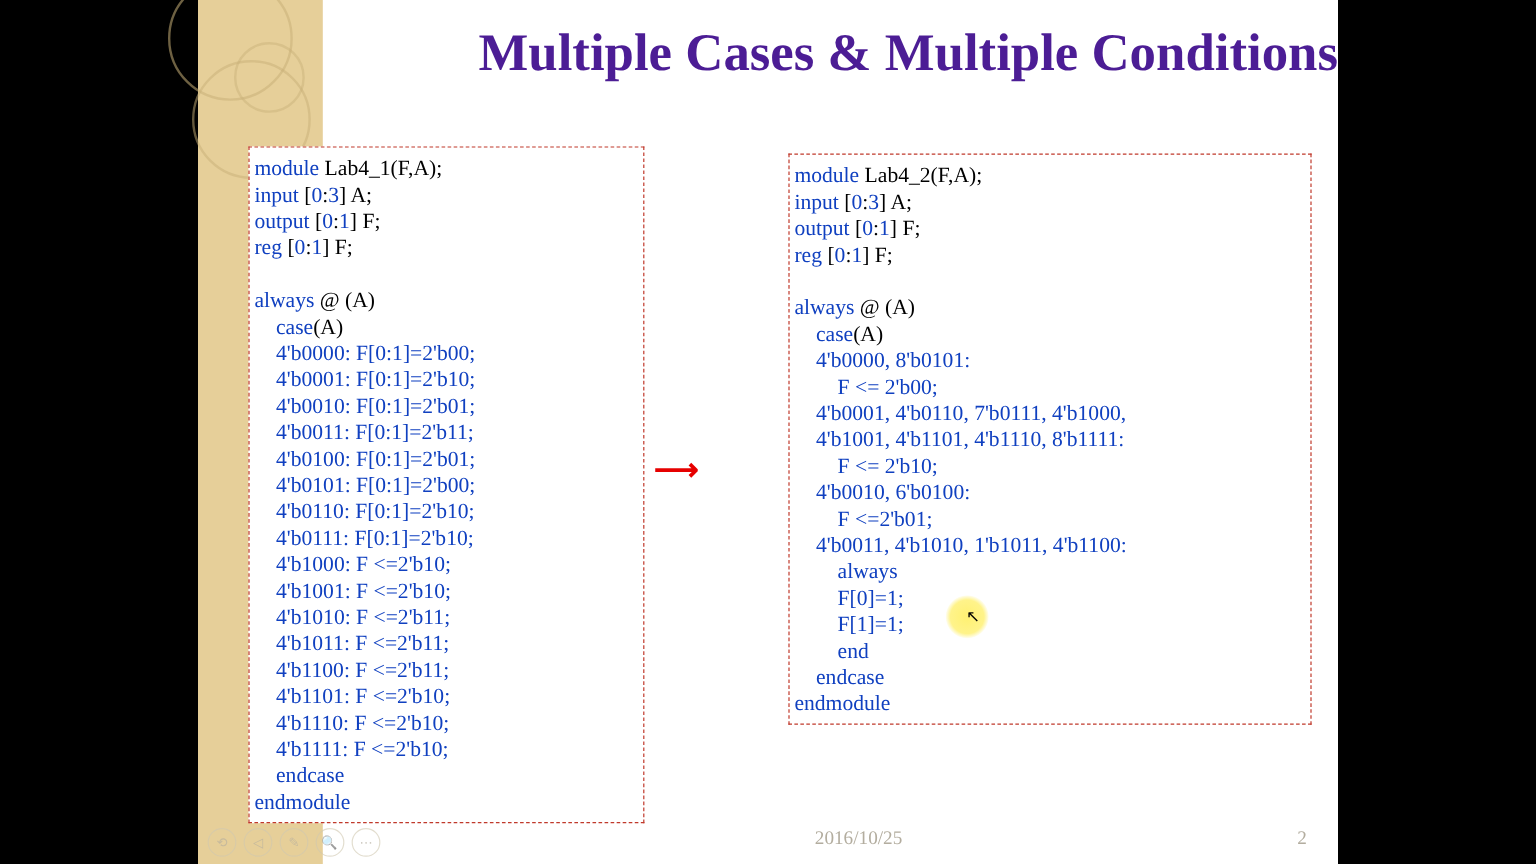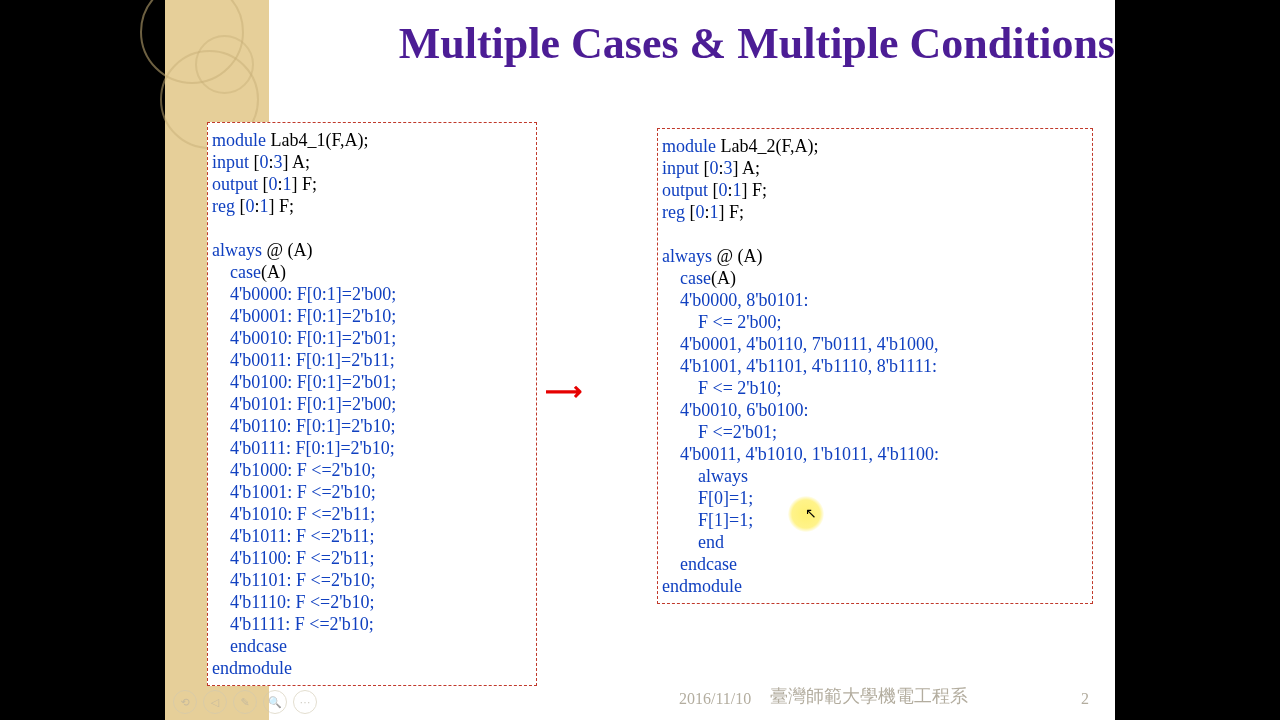"2016/11/10" div.footer-date { text: 2016/11/10 -> 2016/10/25 }
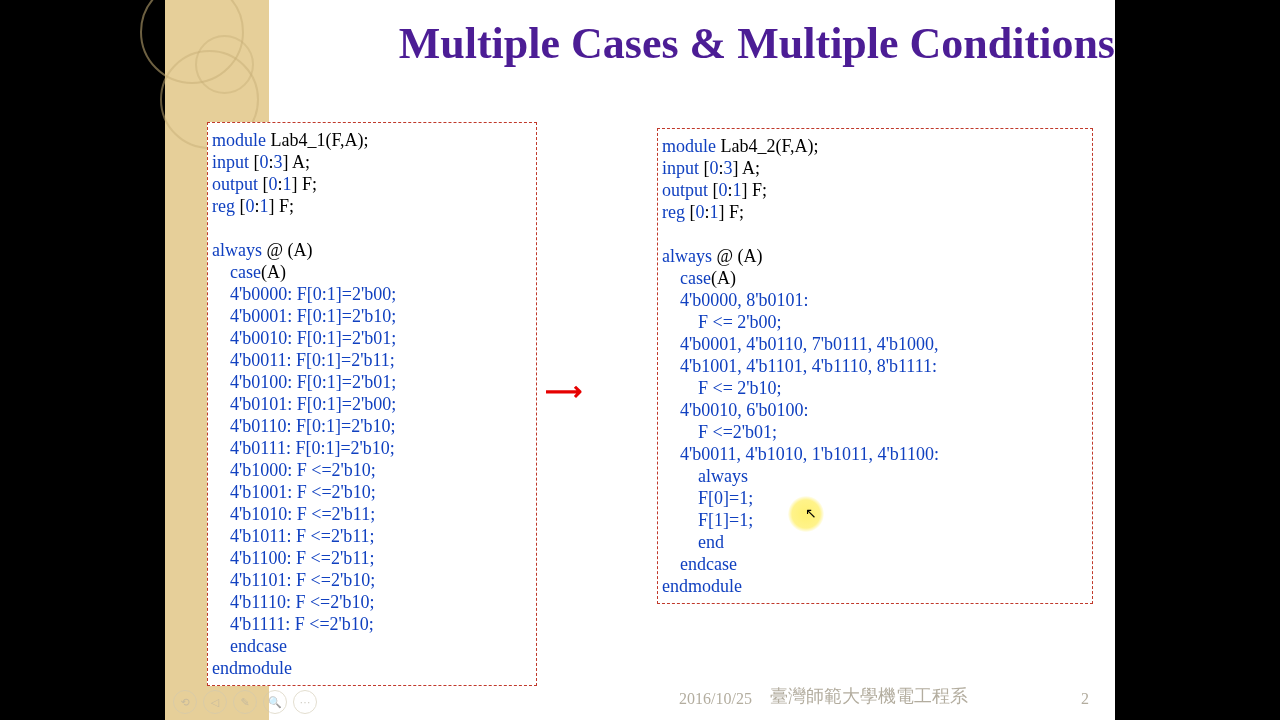"臺灣師範大學機電工程系" div.footer-org { html: <div>臺灣師範大學機電工程系</div> -> none }
